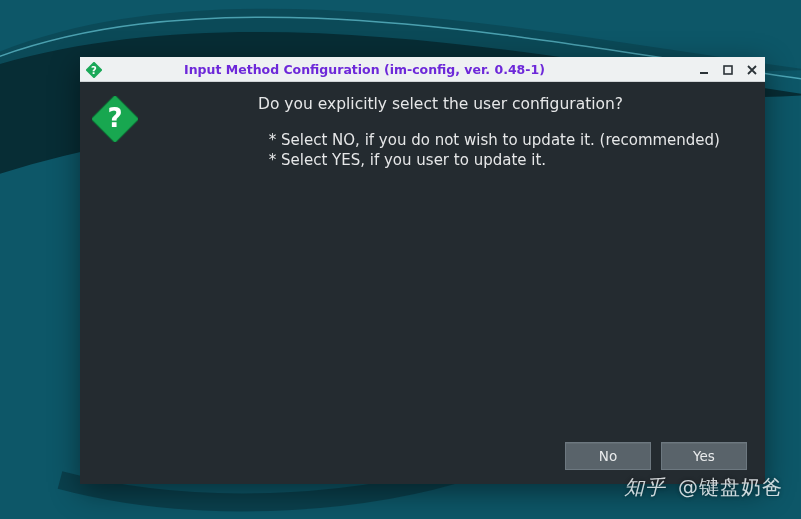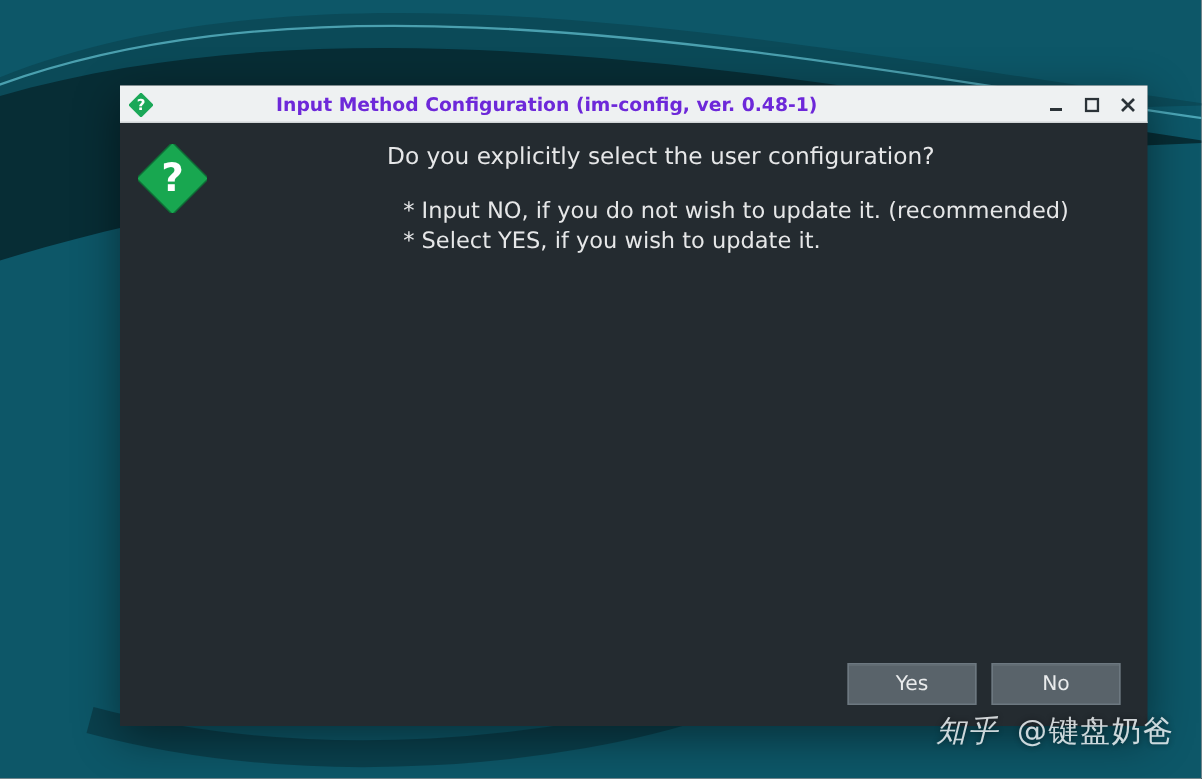"* Input NO, if you" div { text: Input -> Select }
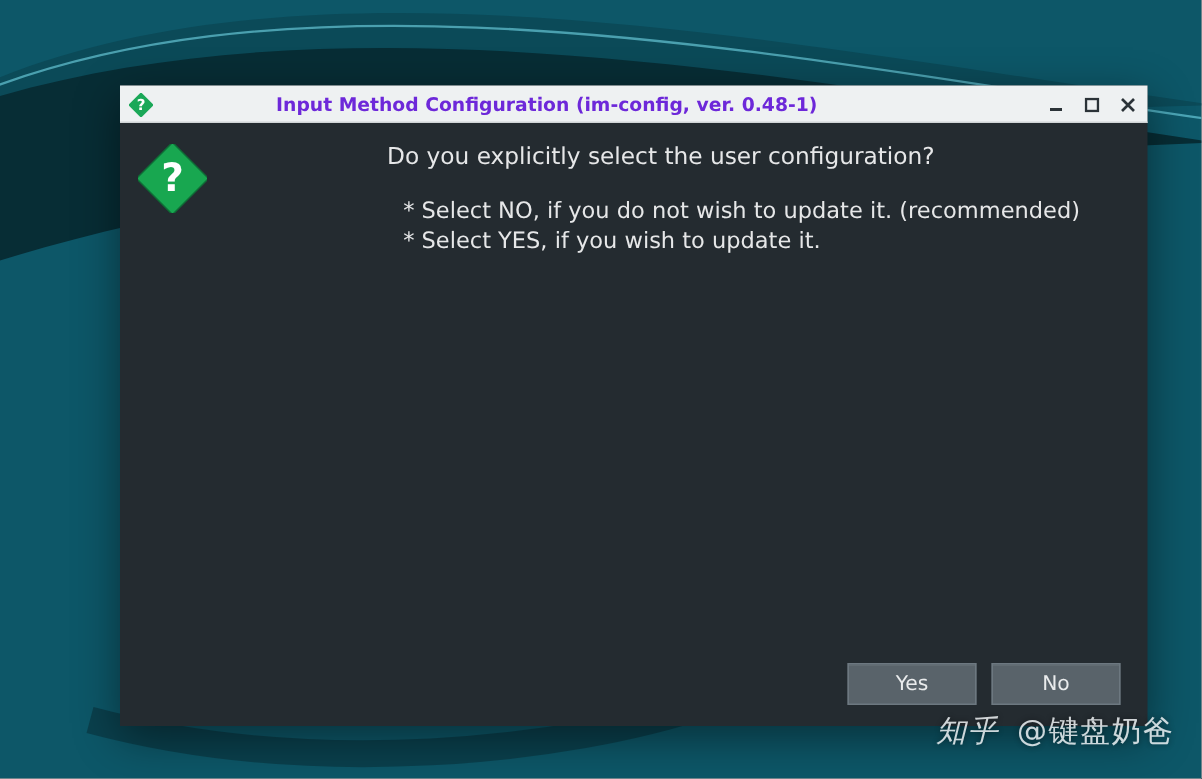"* Select YES, if you" div { text: wish -> user }
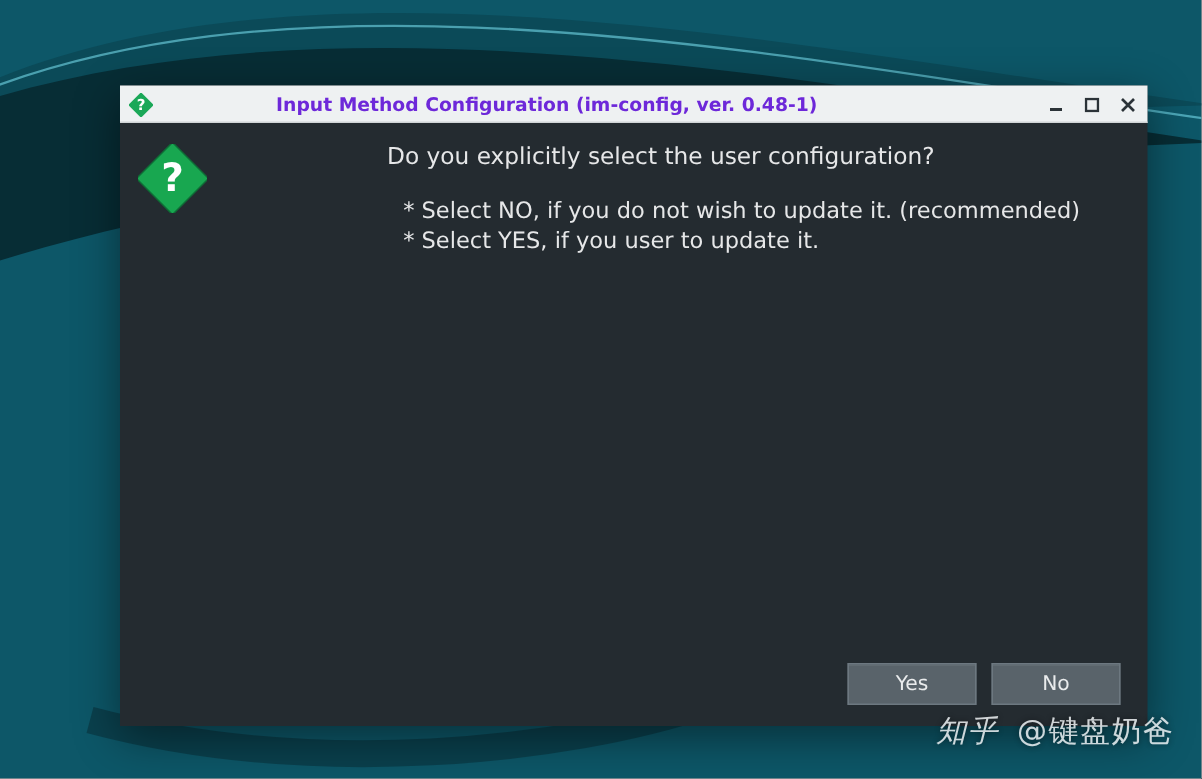"Yes" div.dlg-btn { order: before "No" -> after "No" }
